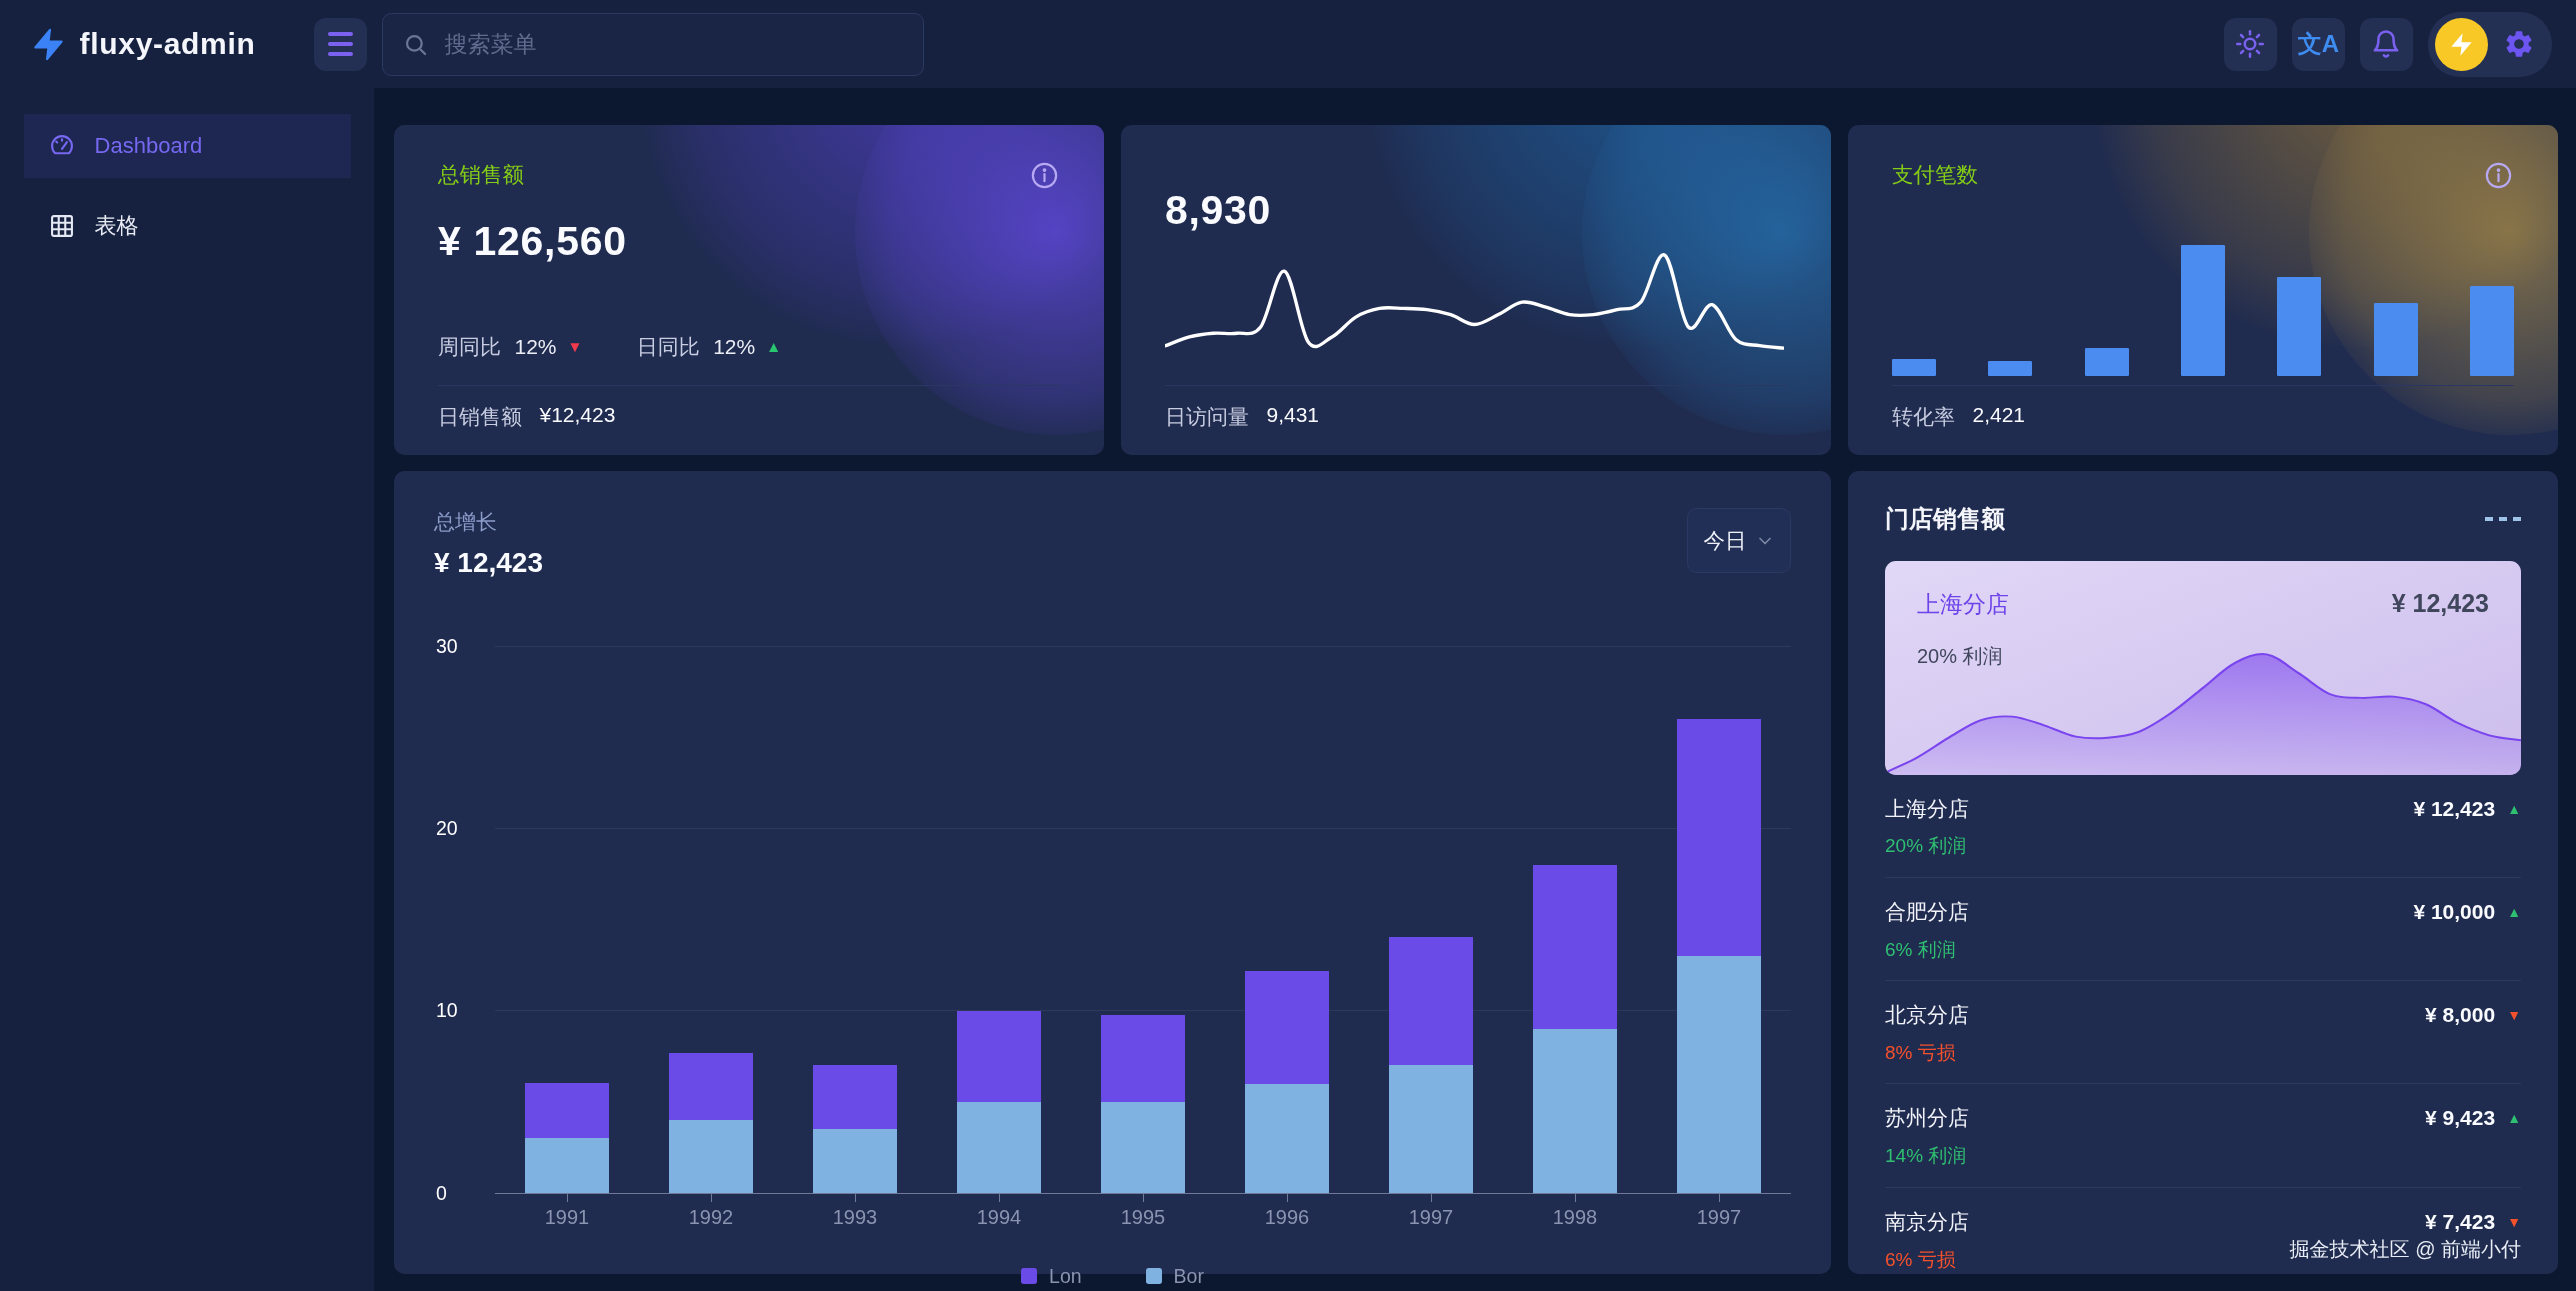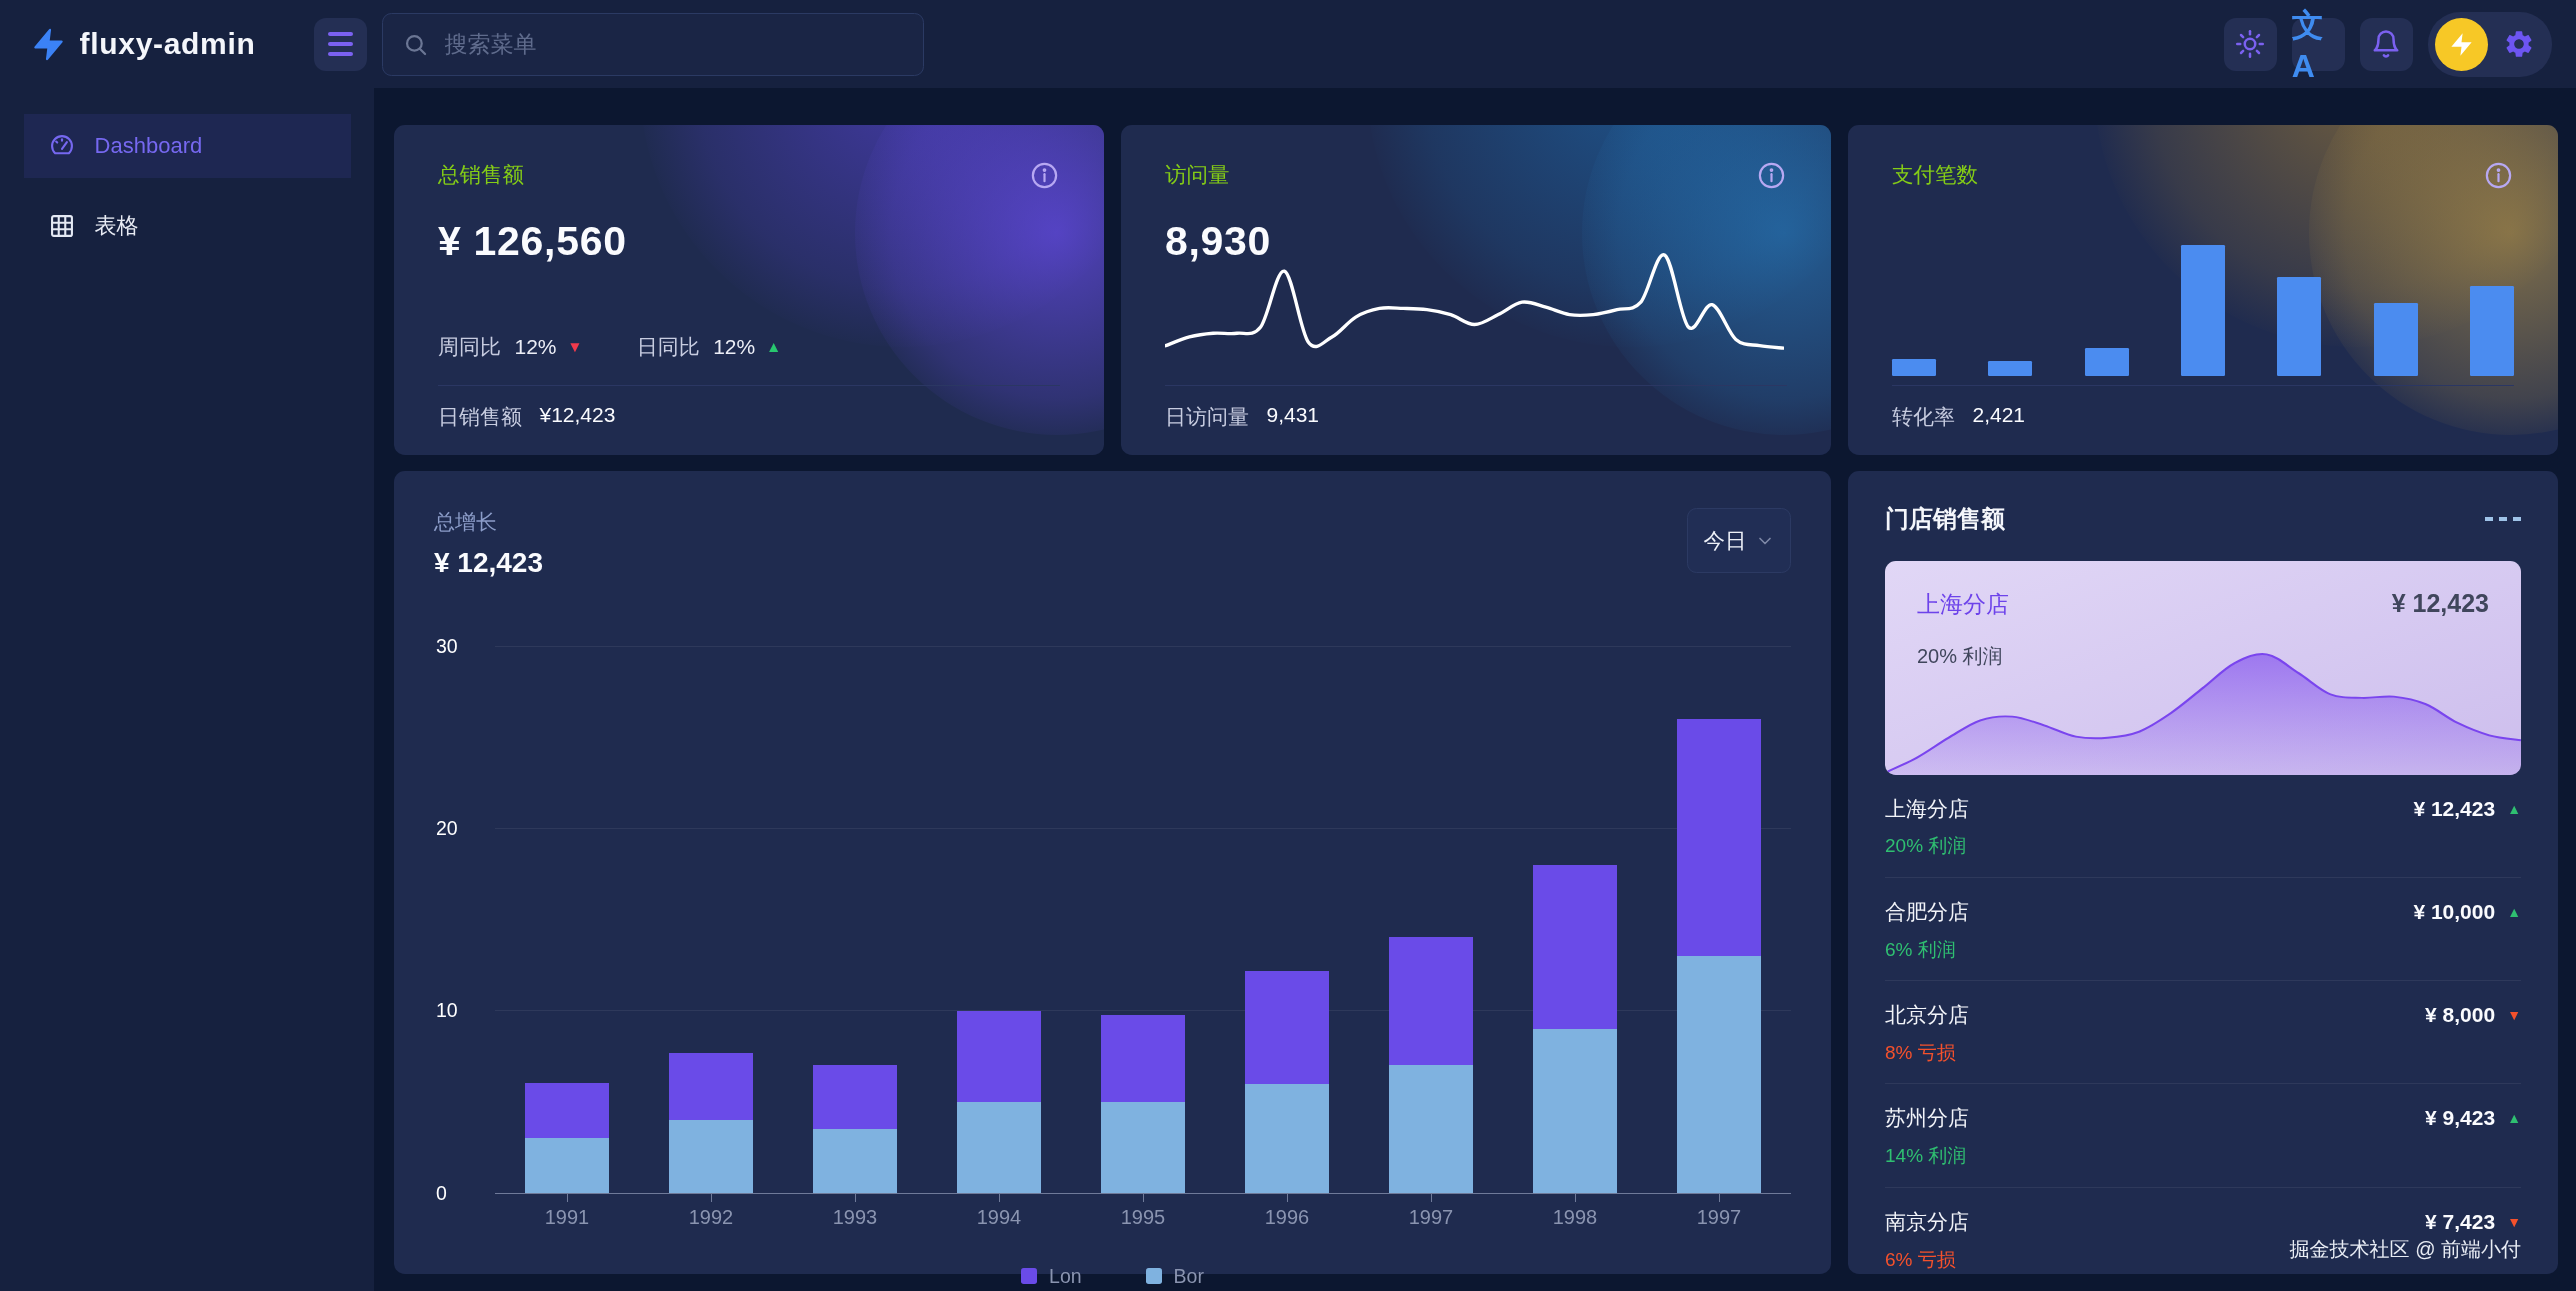"文A" .translate-glyph { font-size: 32px -> 24px }
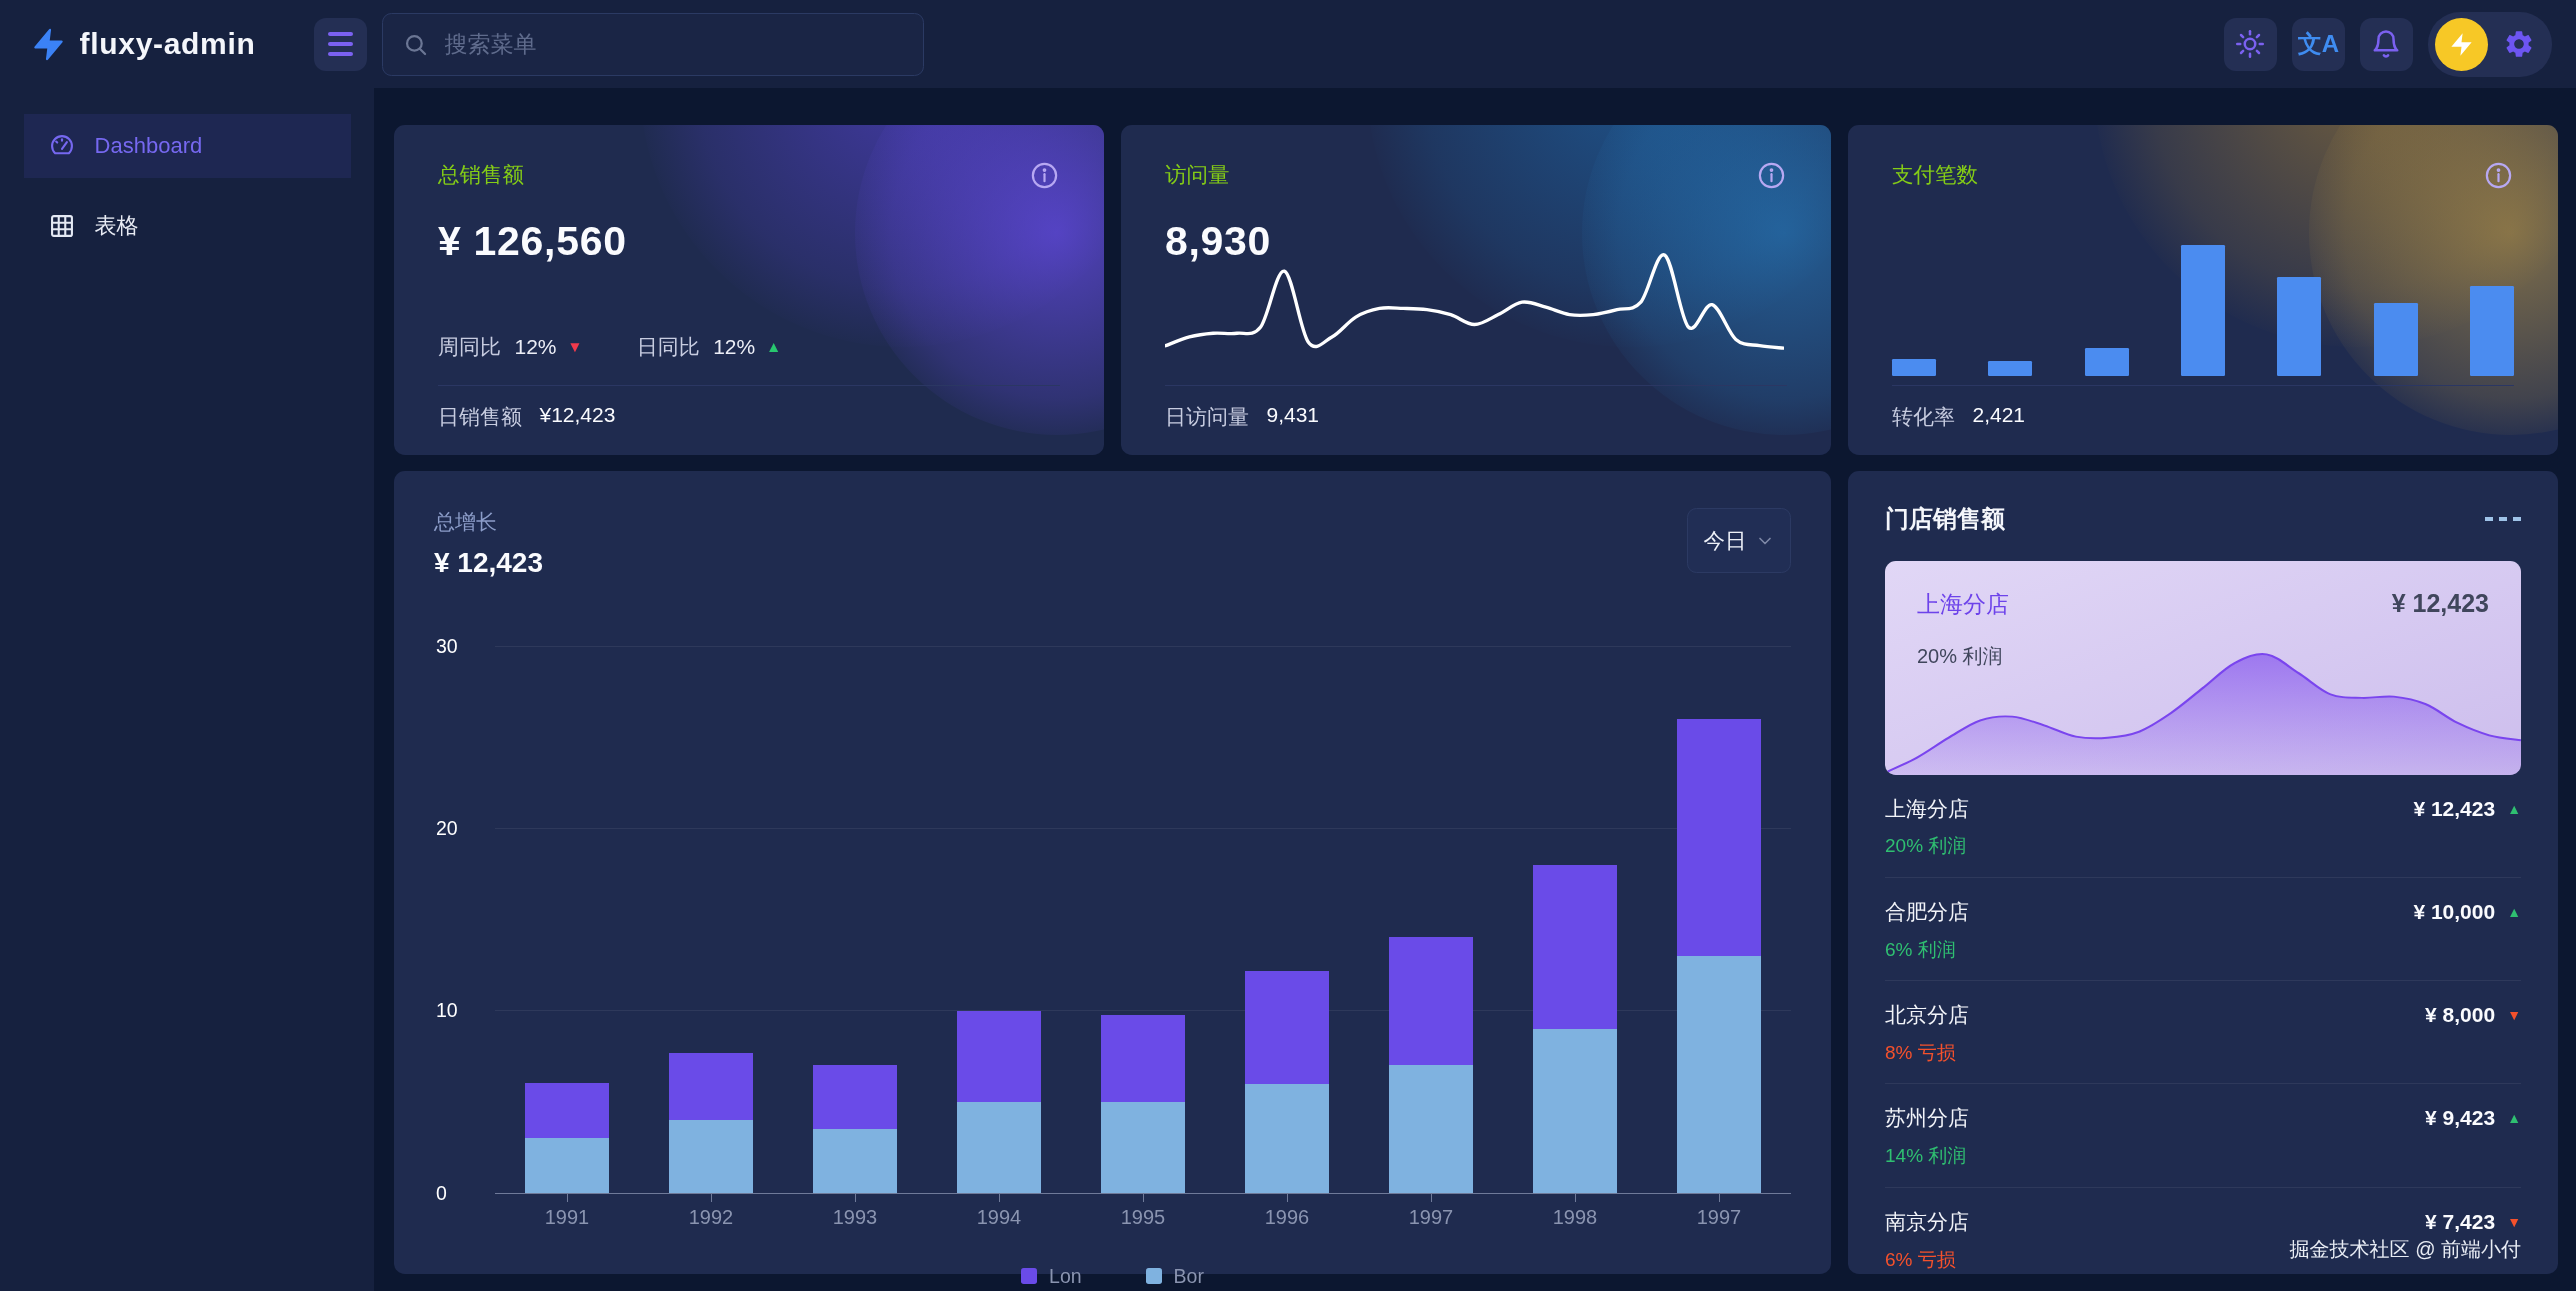"访问量" div.card-title-row { html: <div> <span>访问量</span> <svg> <circle></circle> <line></line> <circle></circle> </svg> </div> -> none }
